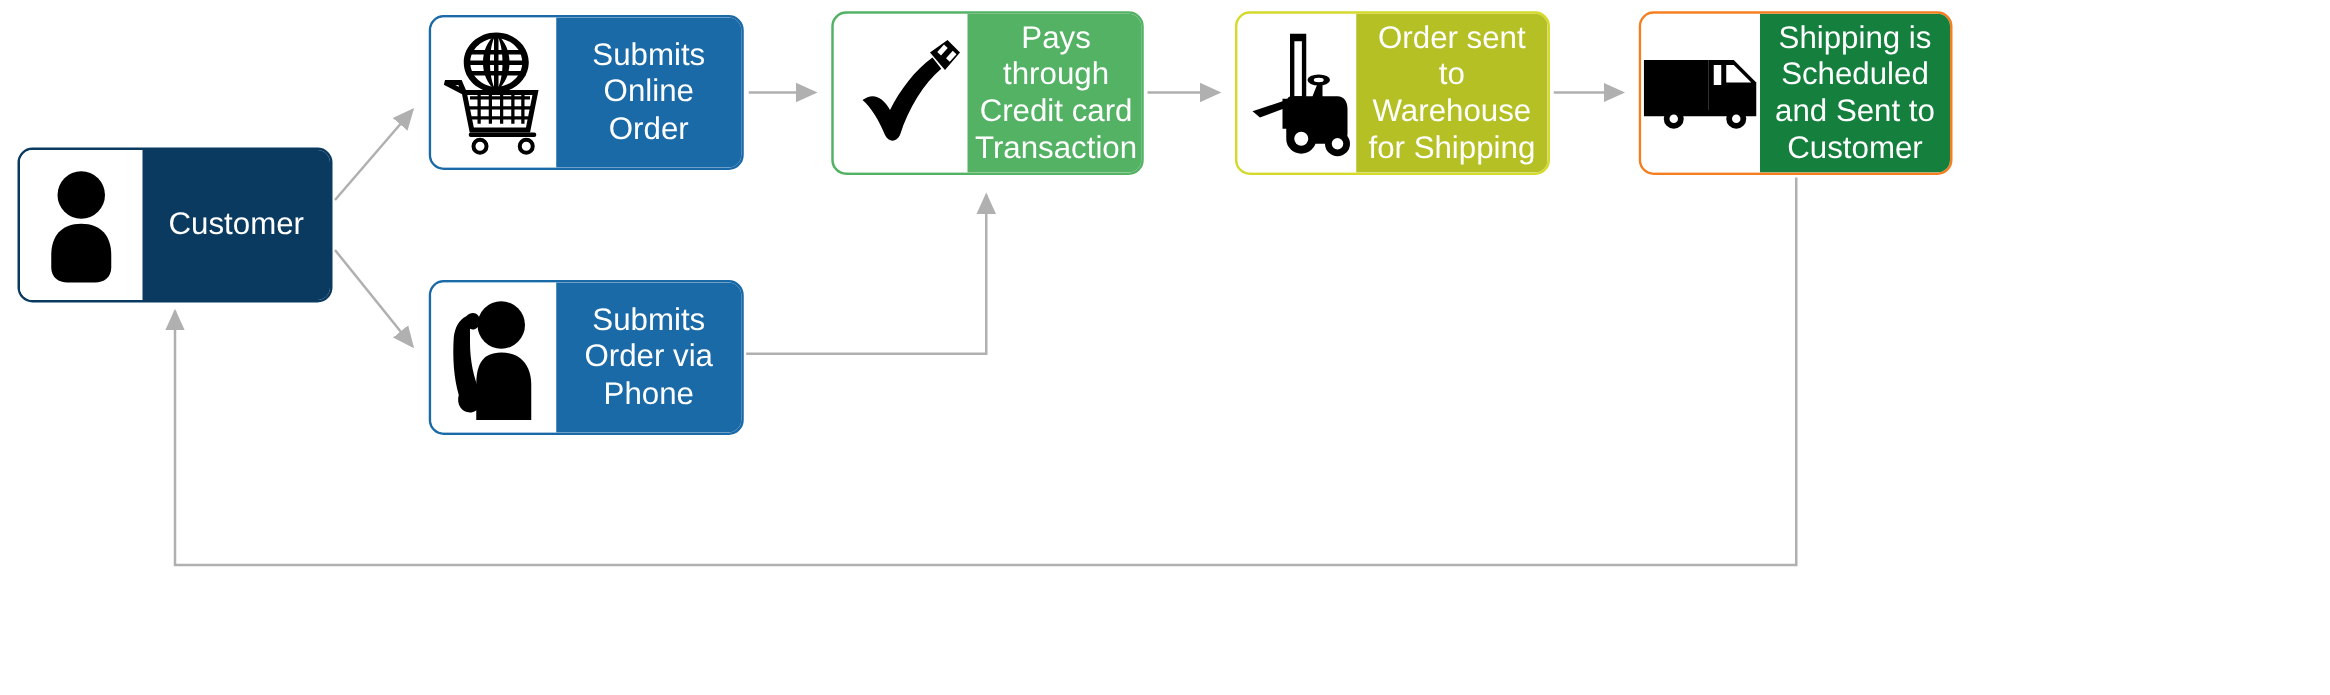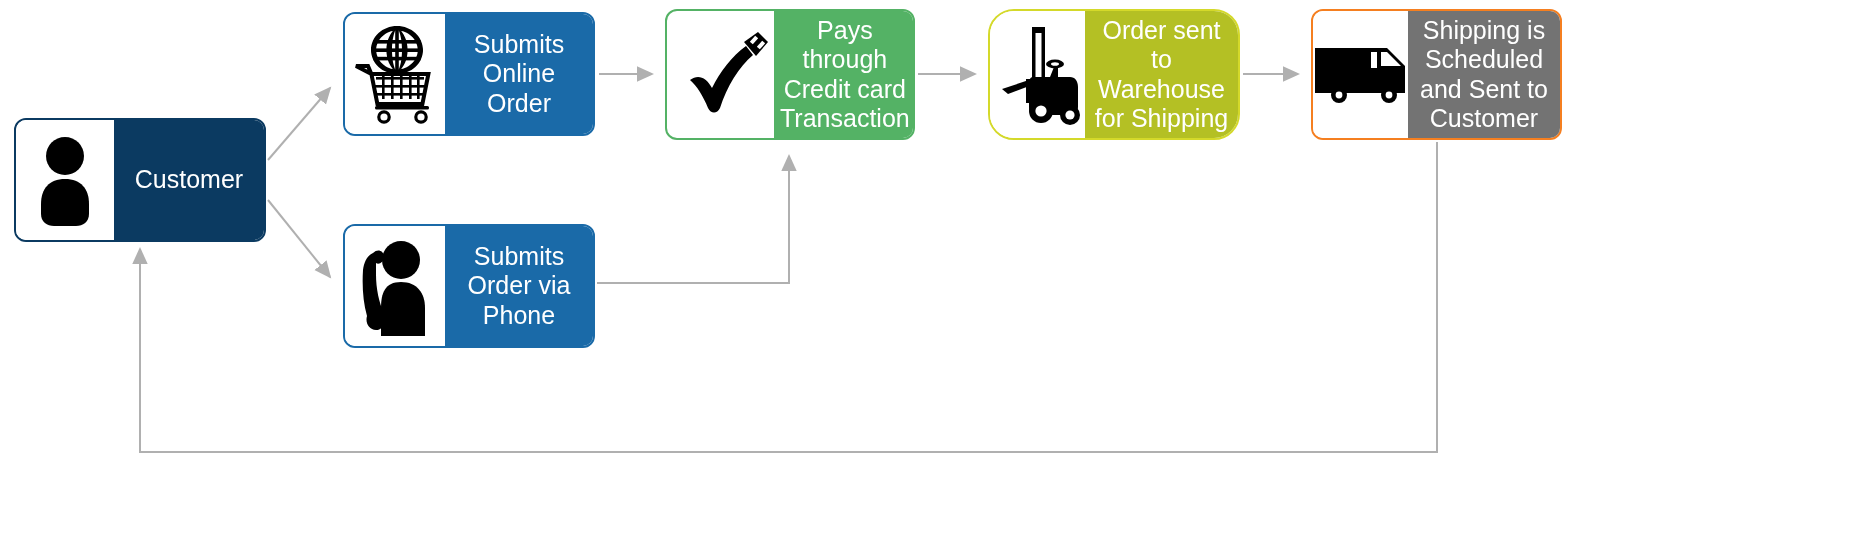"Order sent" div.node { border-radius: 26px -> none }
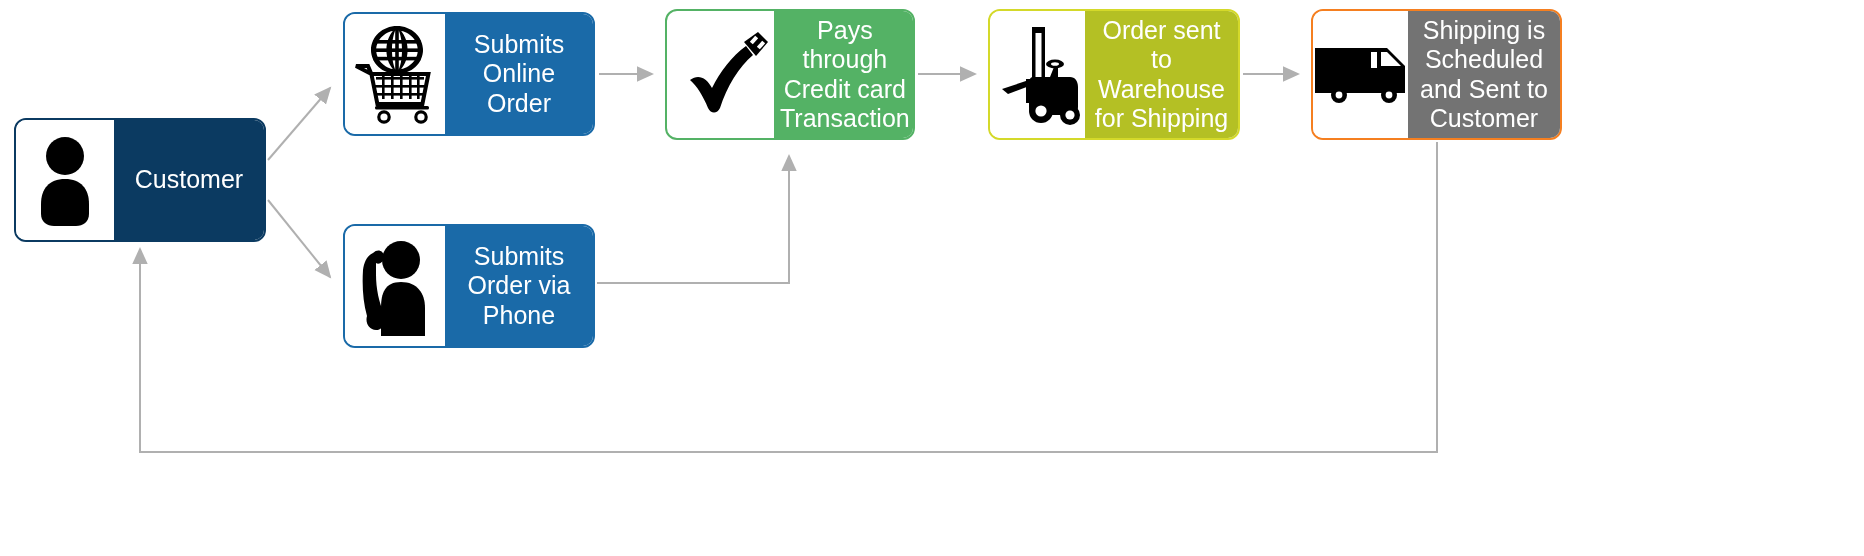"Shipping is" div.label-cell { background: #737373 -> #15803d }
